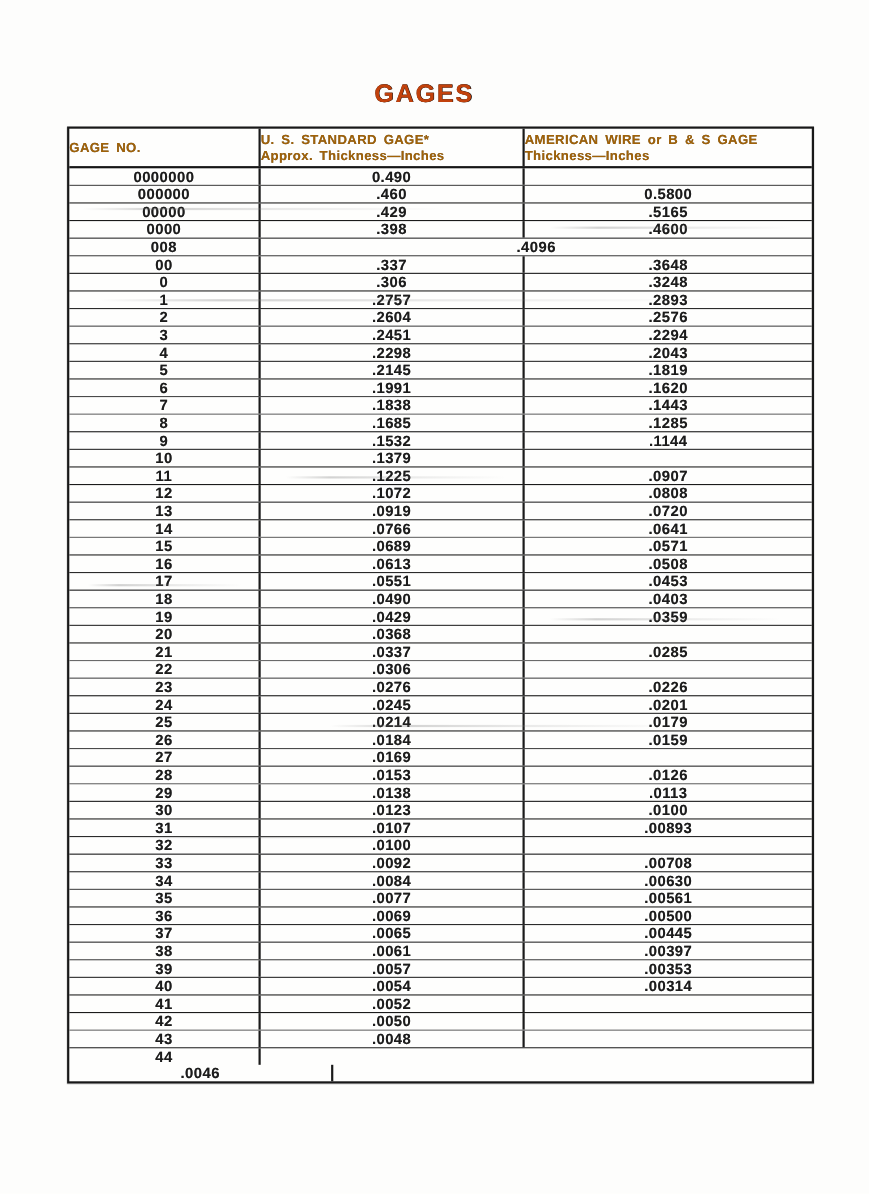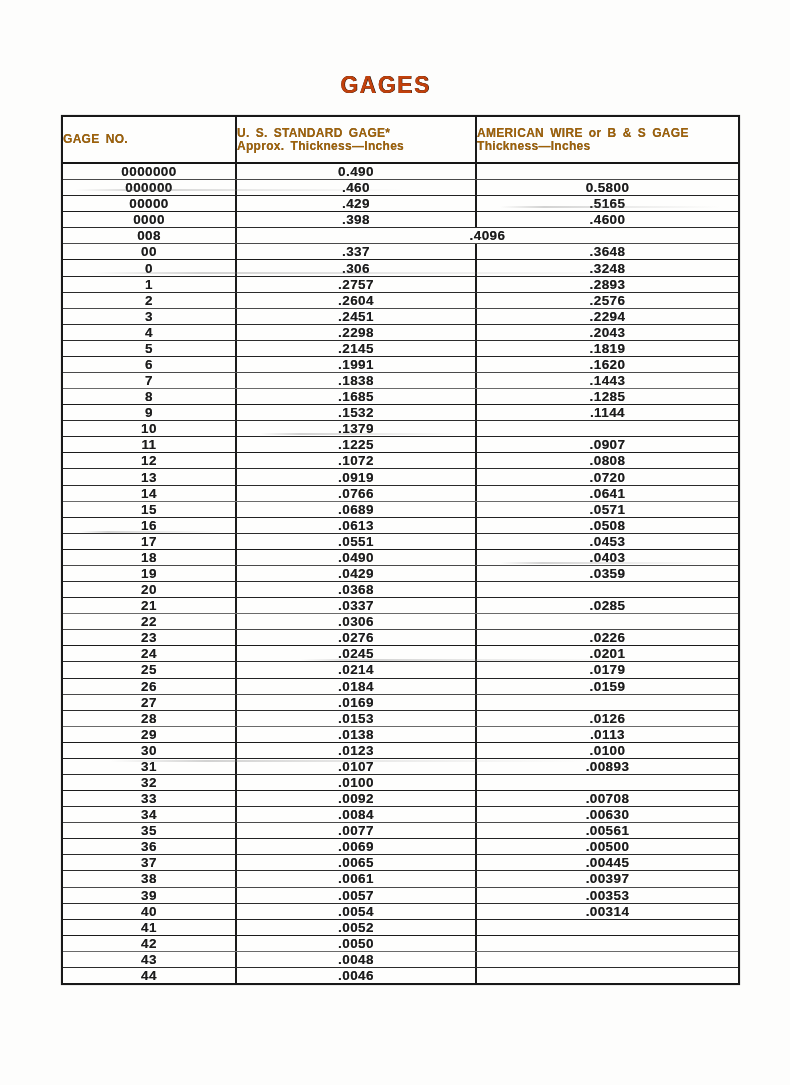"44" .row:last-child { flex-direction: none -> column }
